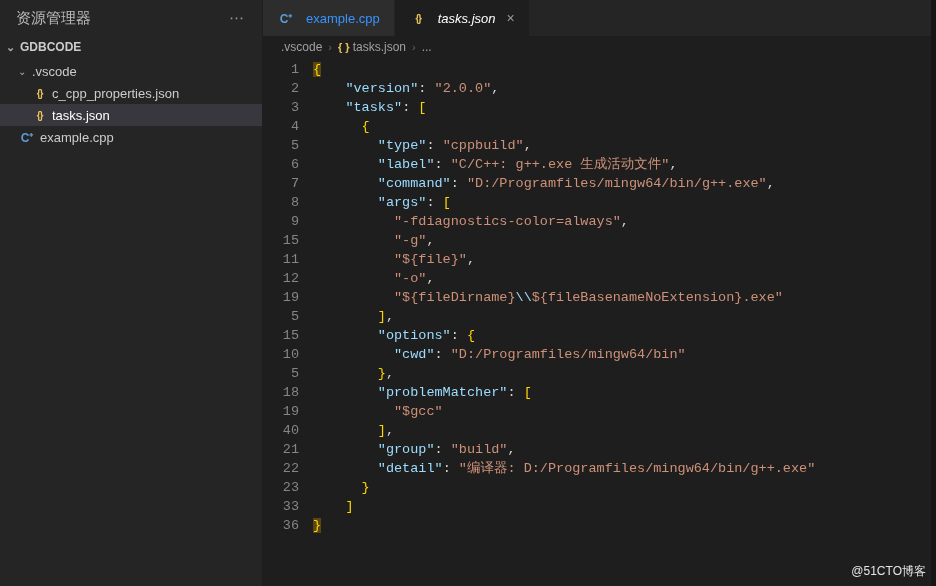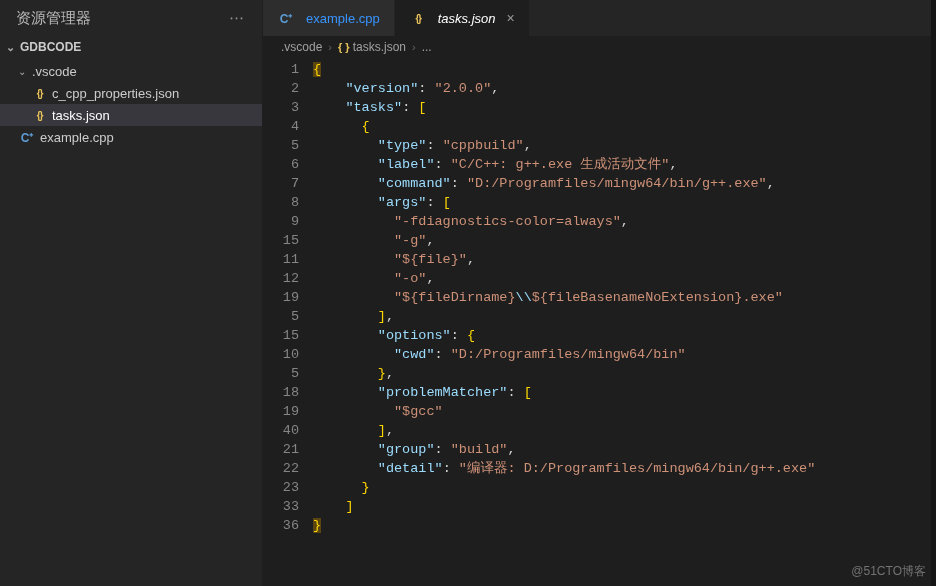"@51CTO博客" .watermark { color: #737373 -> #e5e5e5 }
